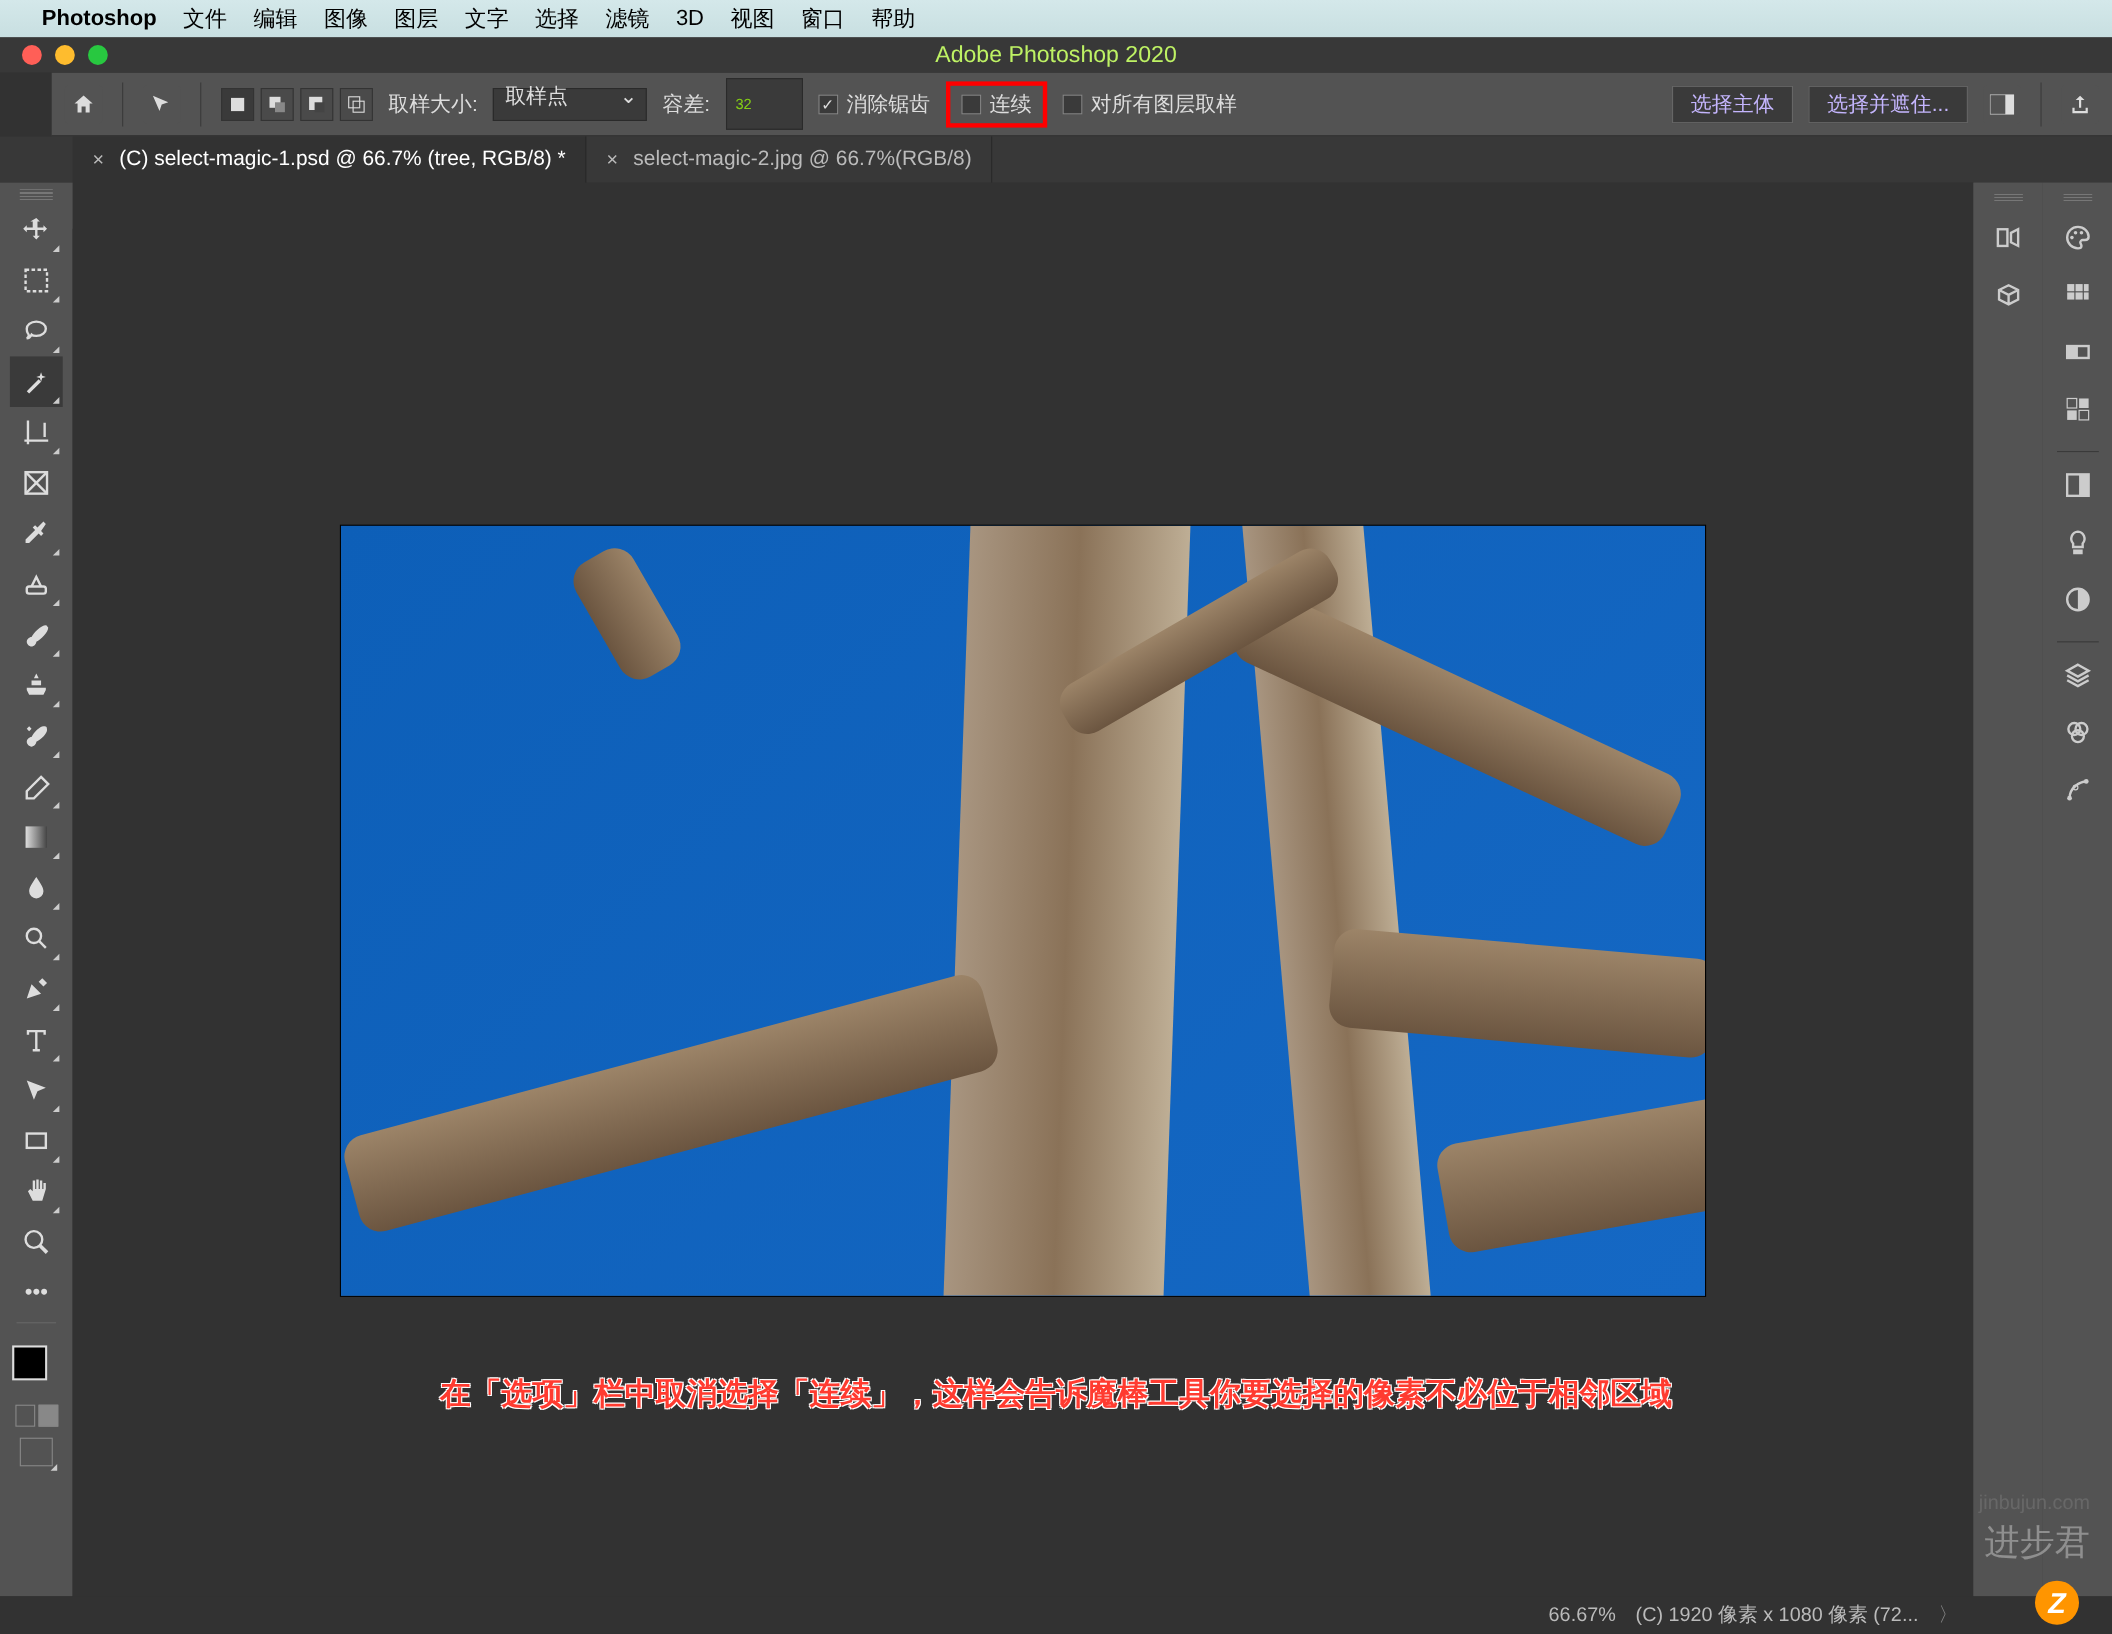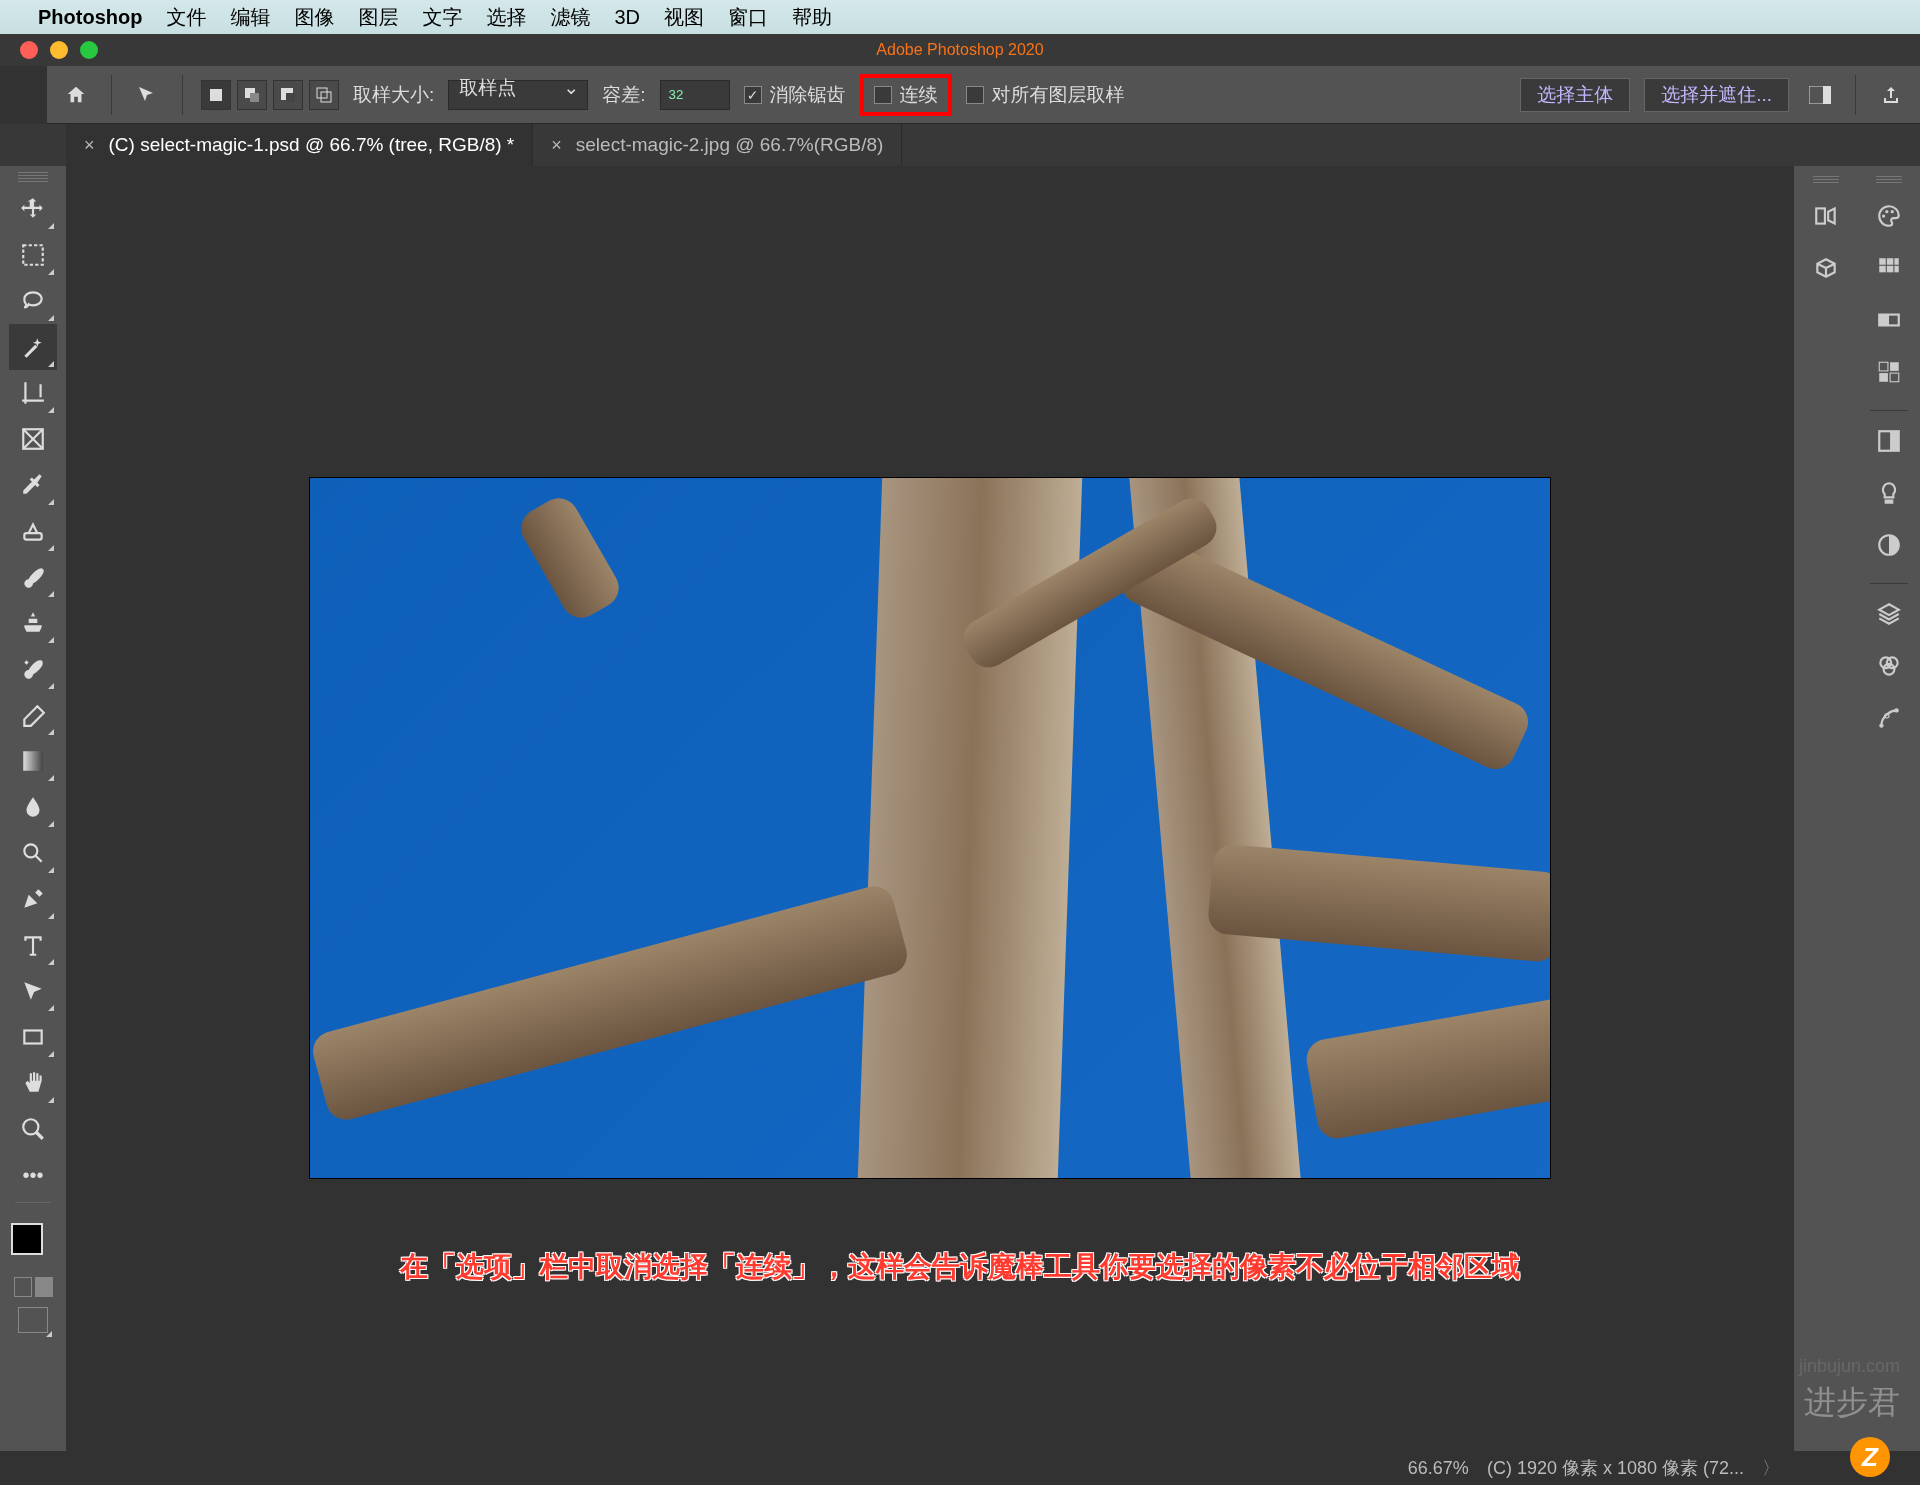"Adobe Photoshop 2020" .win-title { color: #f97316 -> #bef264; font-size: 16px -> 21px }
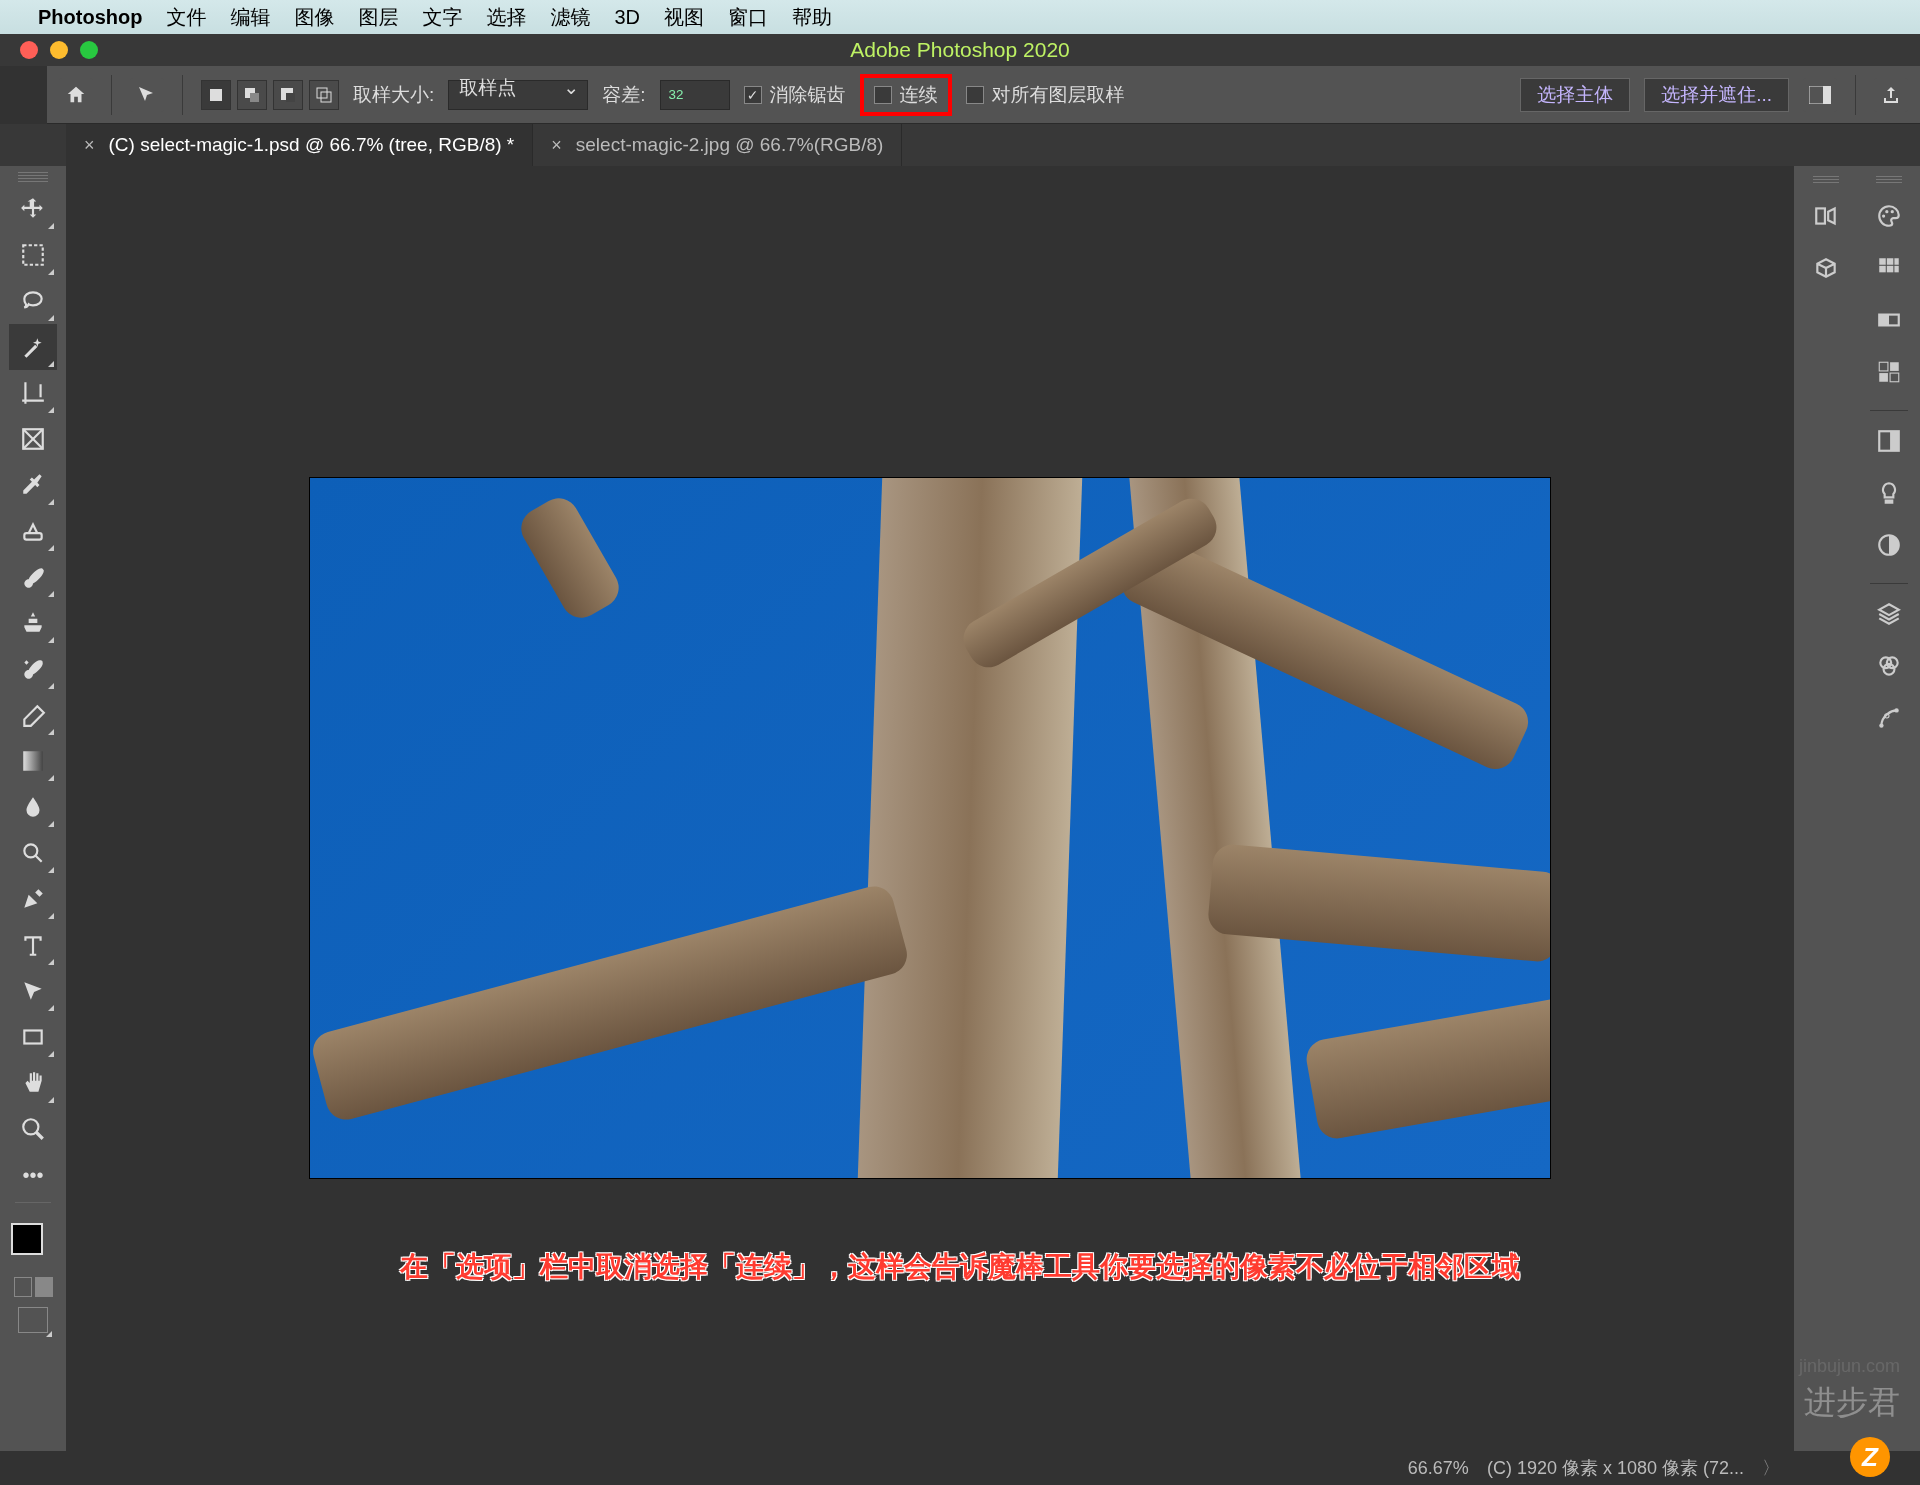"32" .opt-input { color: #86efac -> #84cc16; height: 30px -> 47px }
